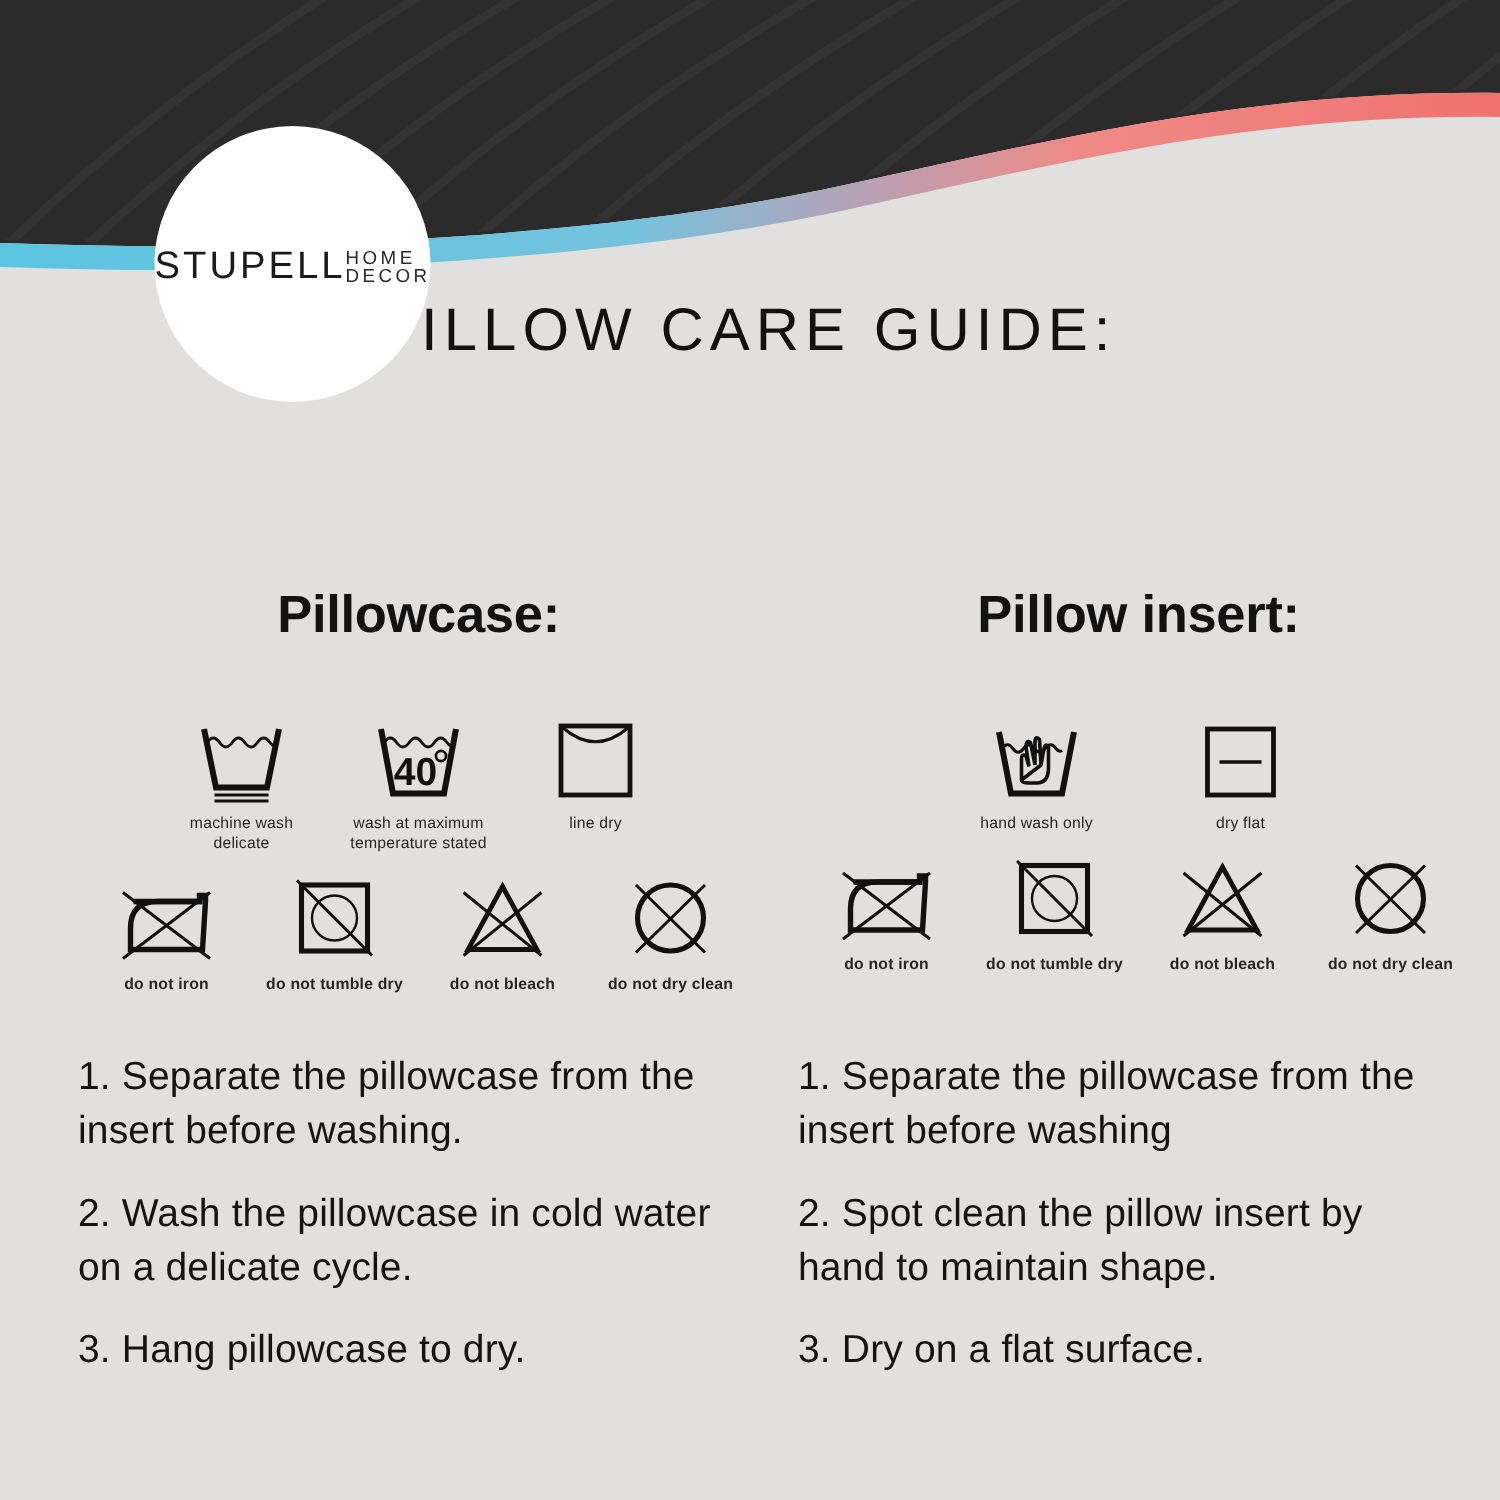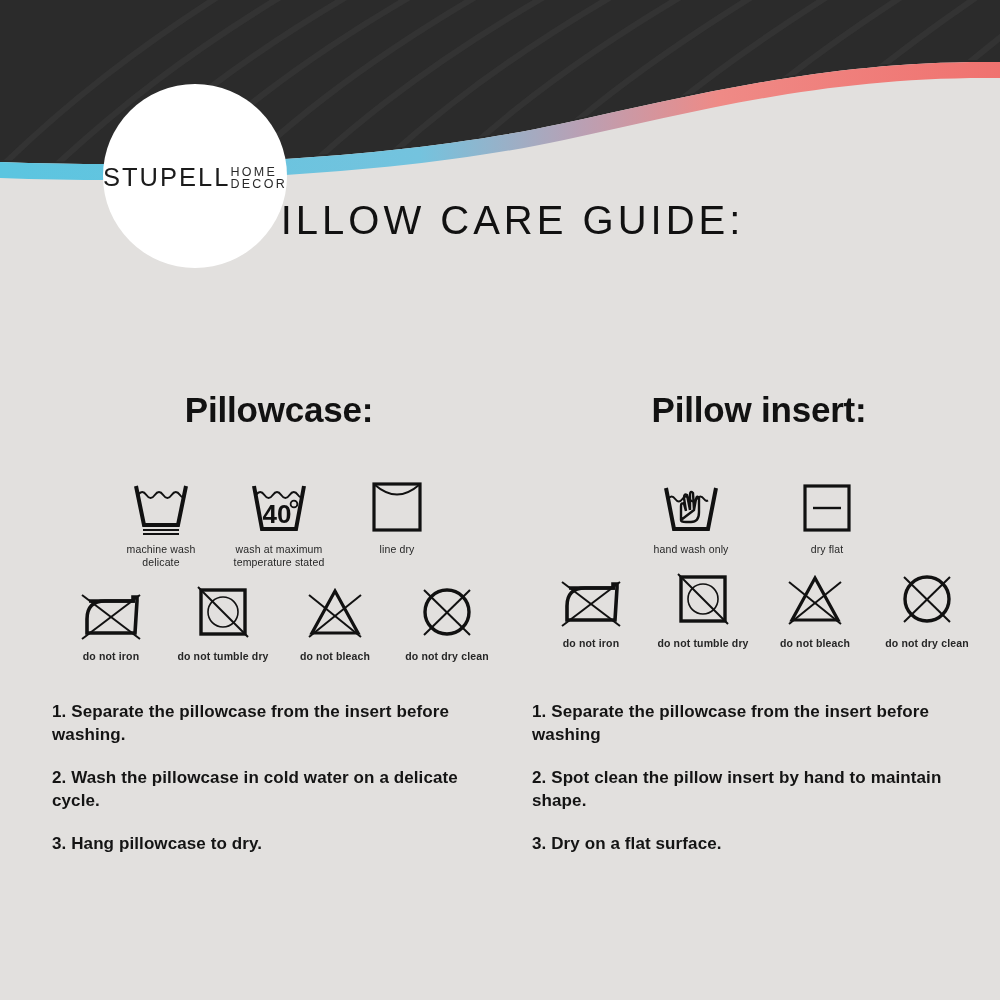"1. Separate the pillowcase from" .instruction-item { font-size: 17px -> 26px; font-weight: bold -> none }
